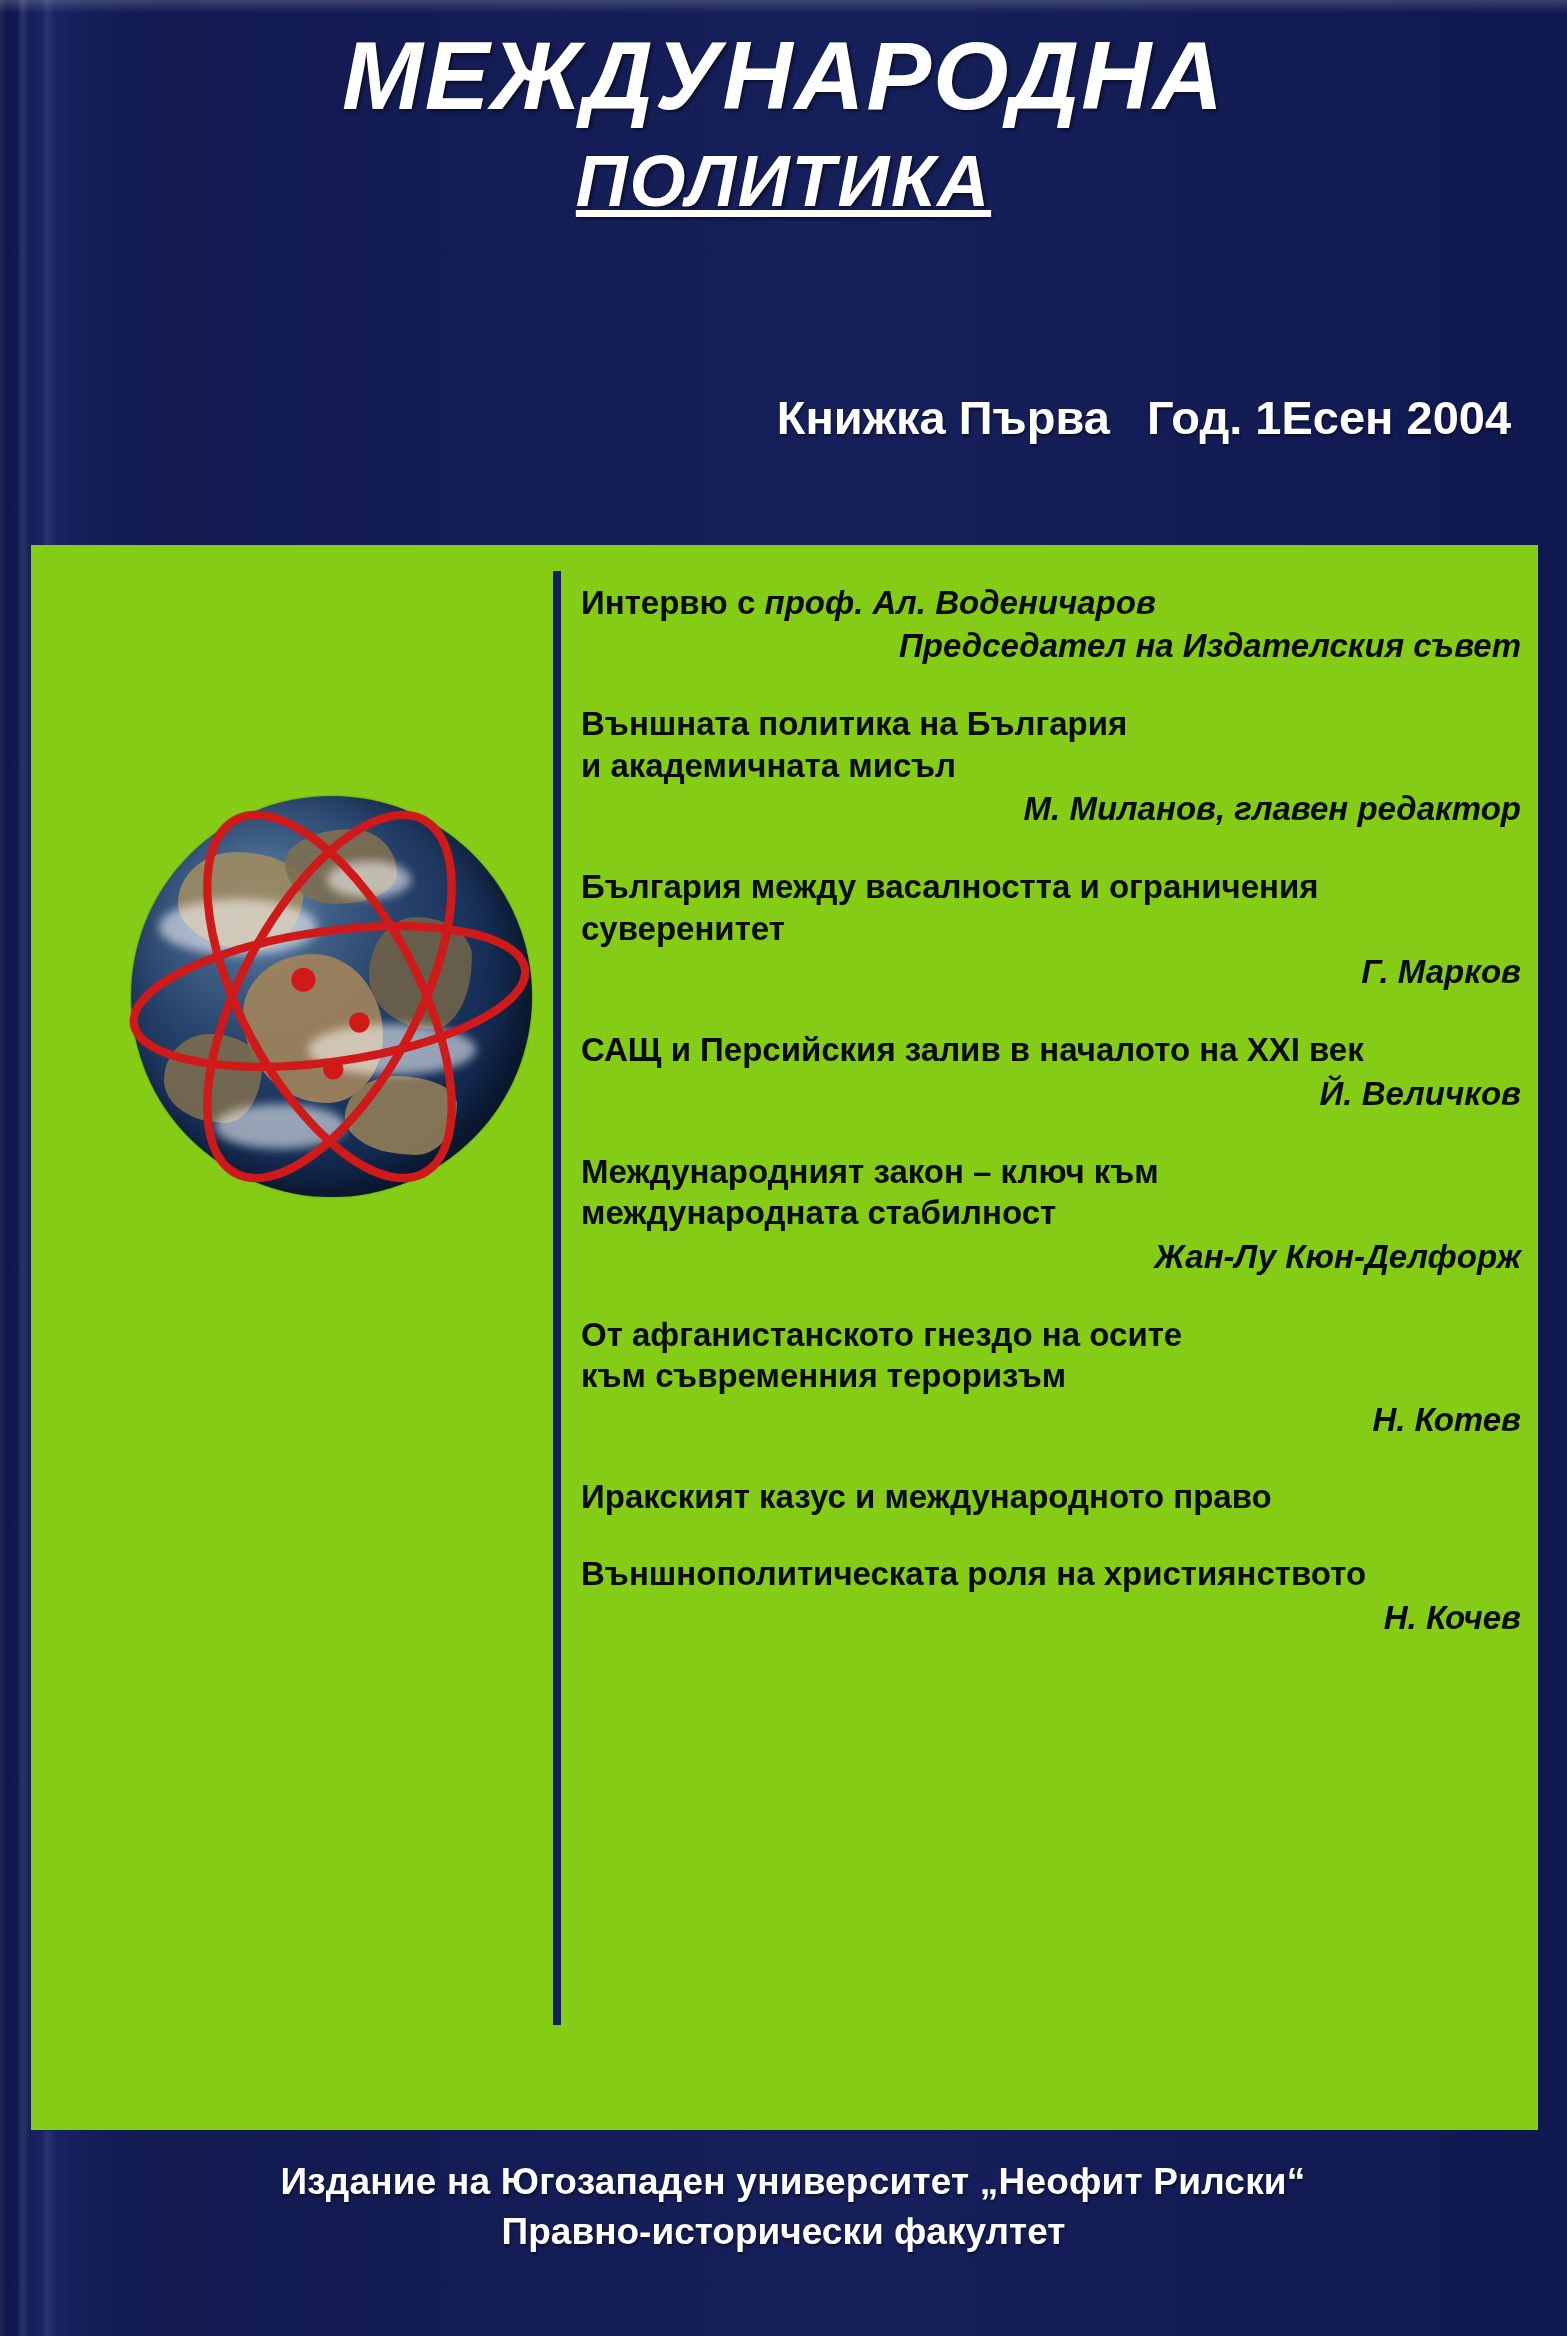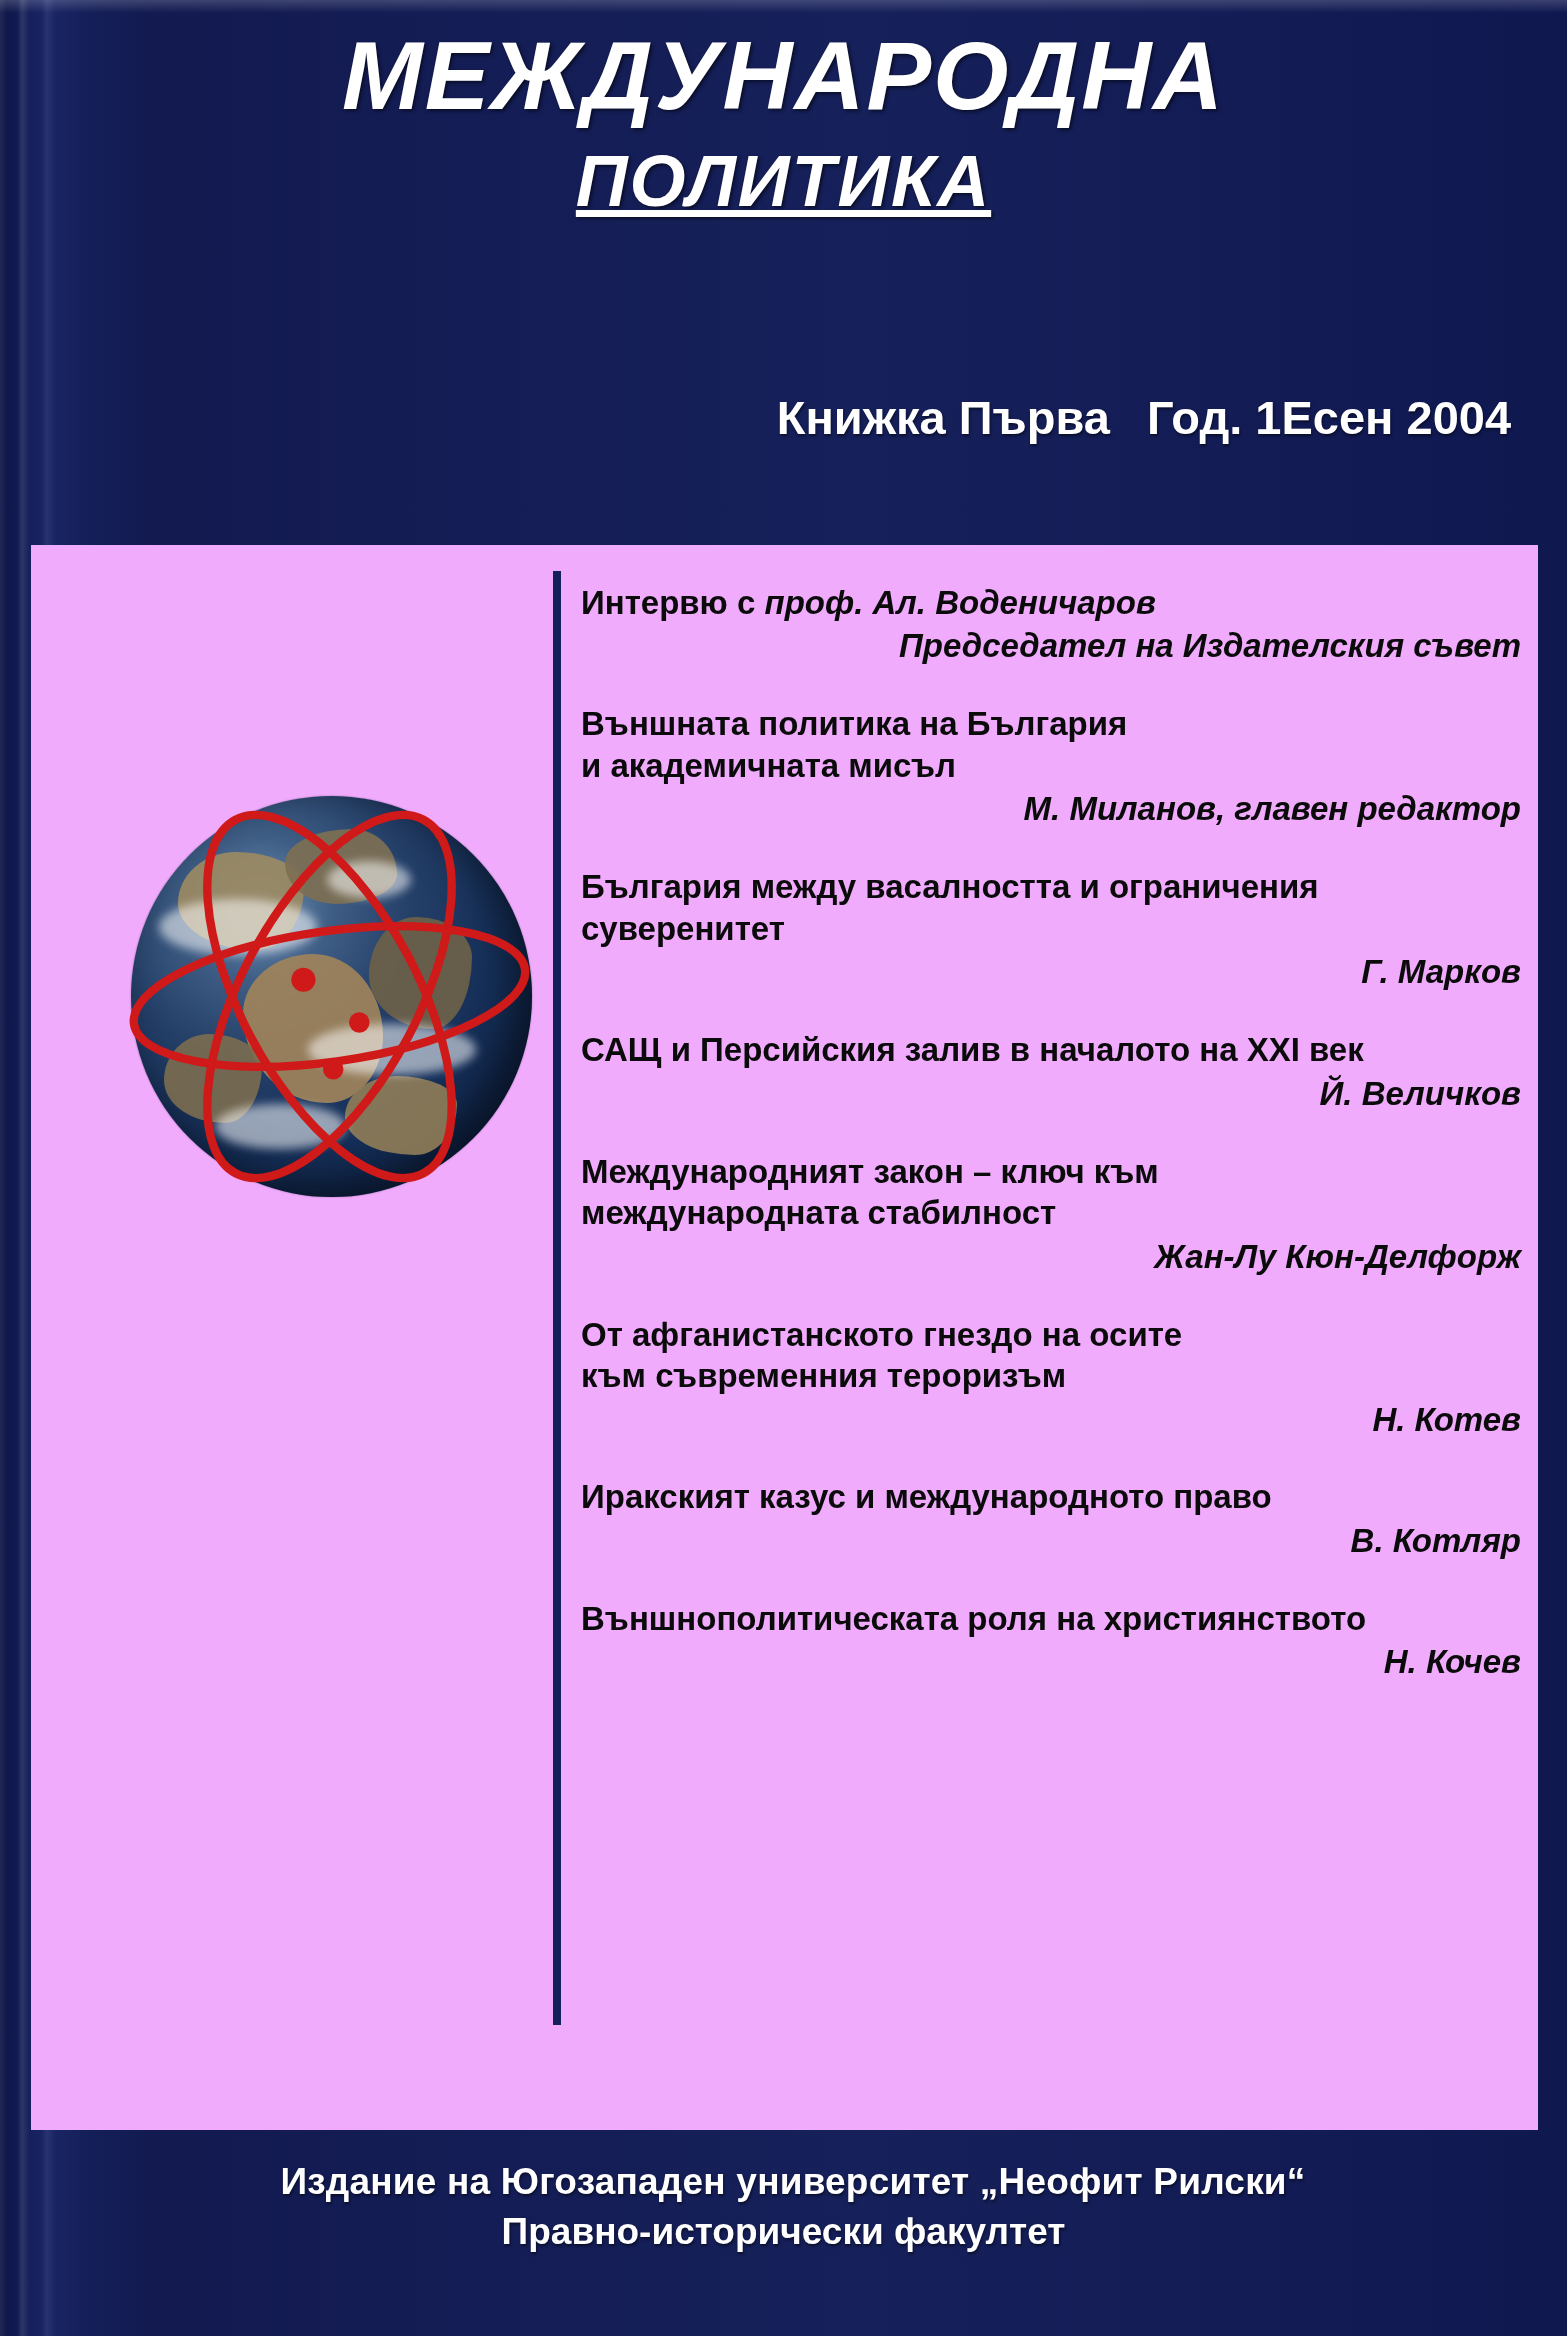"Интервю с проф. Ал. Воденичаров" .panel { background: #f0abfc -> #84cc16 }
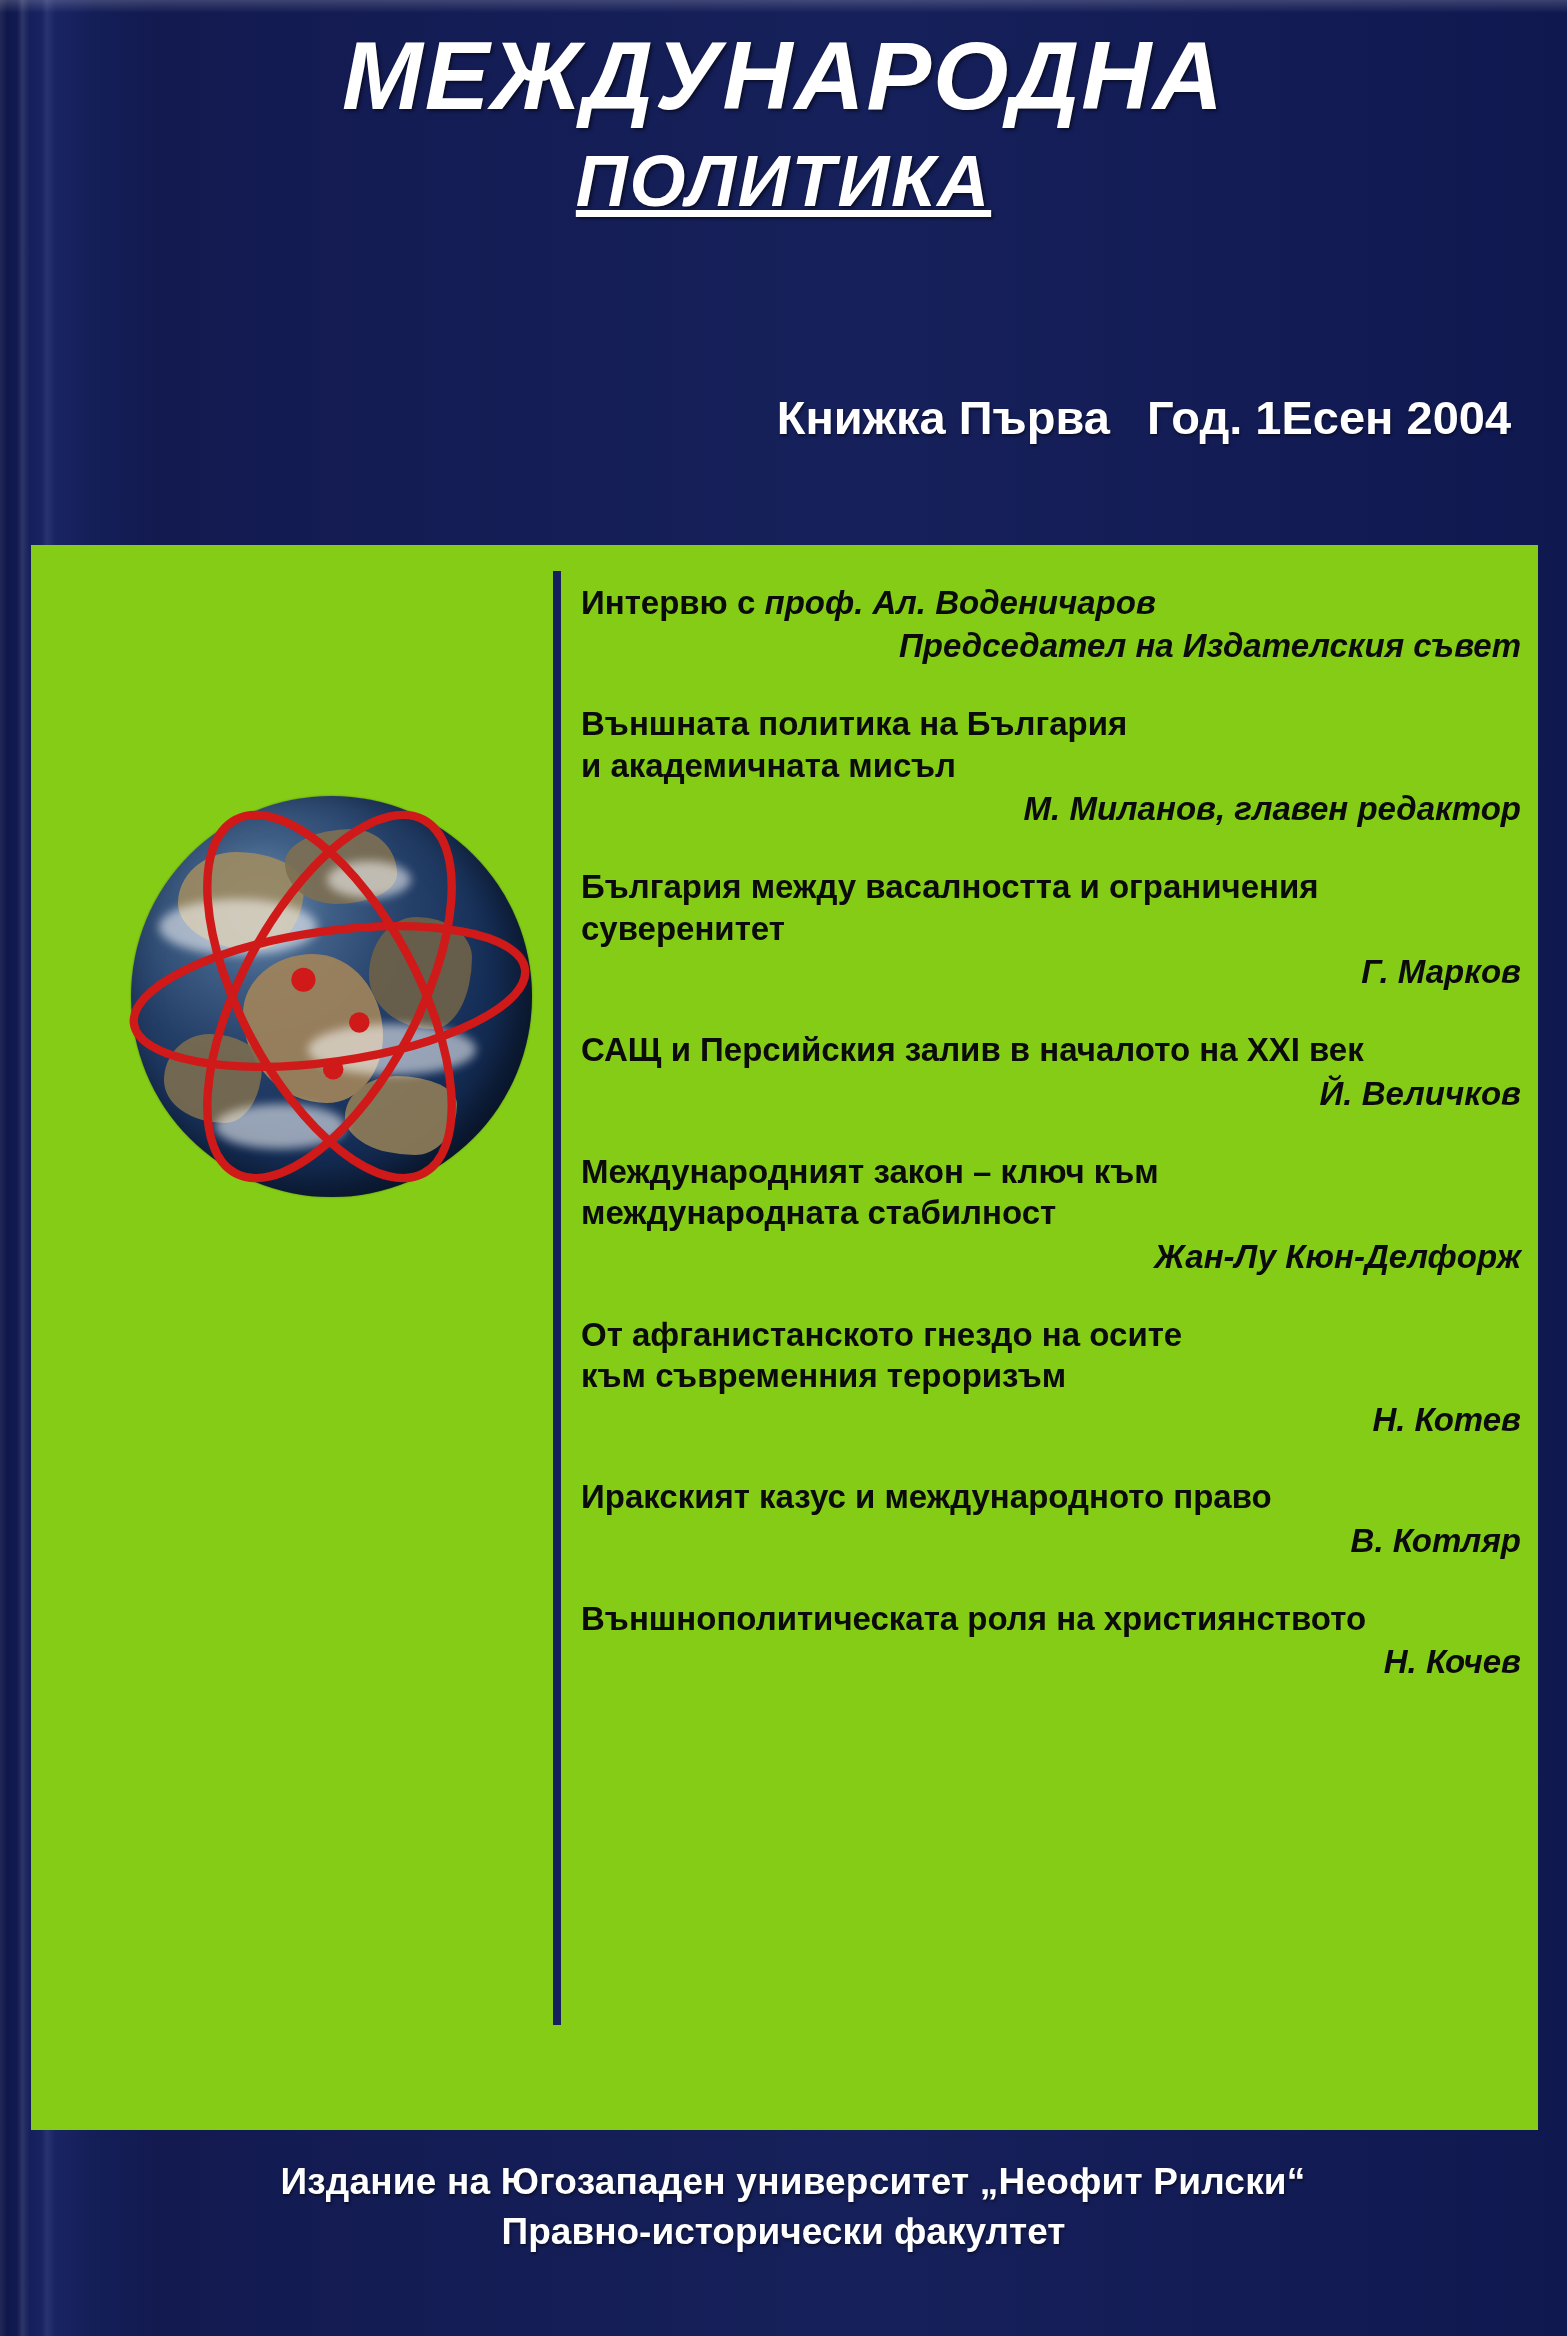"В. Котляр" div.a { html: <div>В. Котляр</div> -> none }
